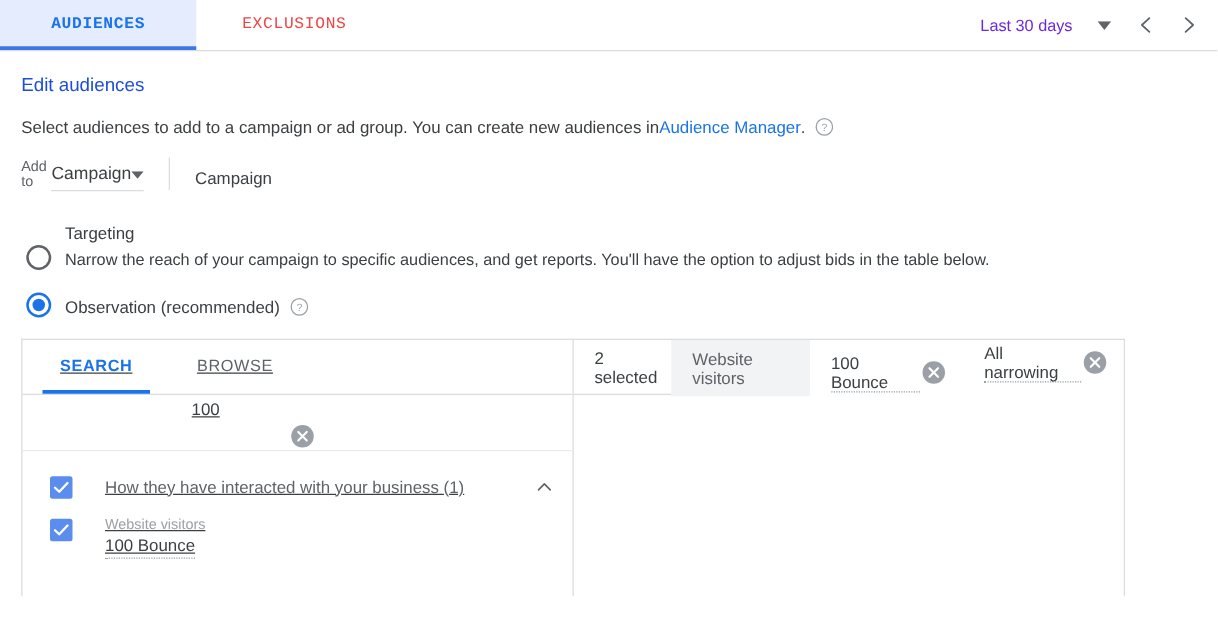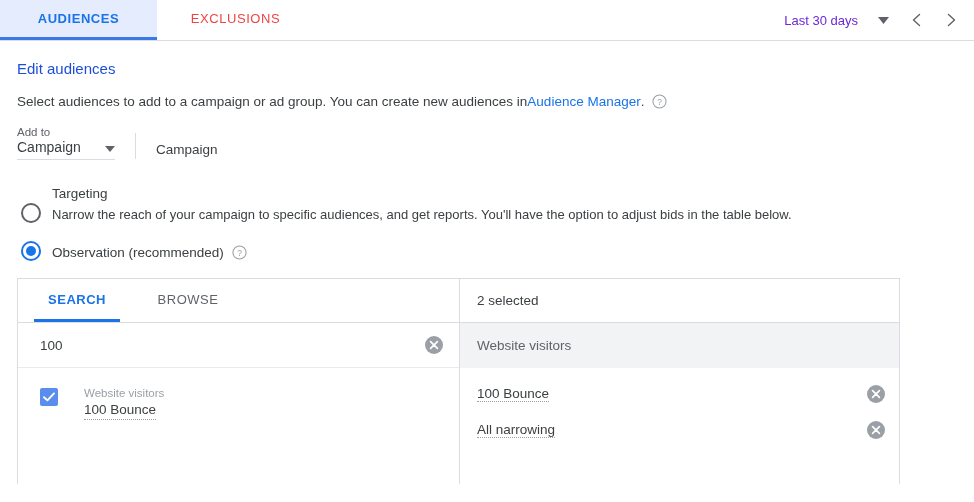"AUDIENCES" .tabs { font-family: none -> Liberation Mono, monospace }
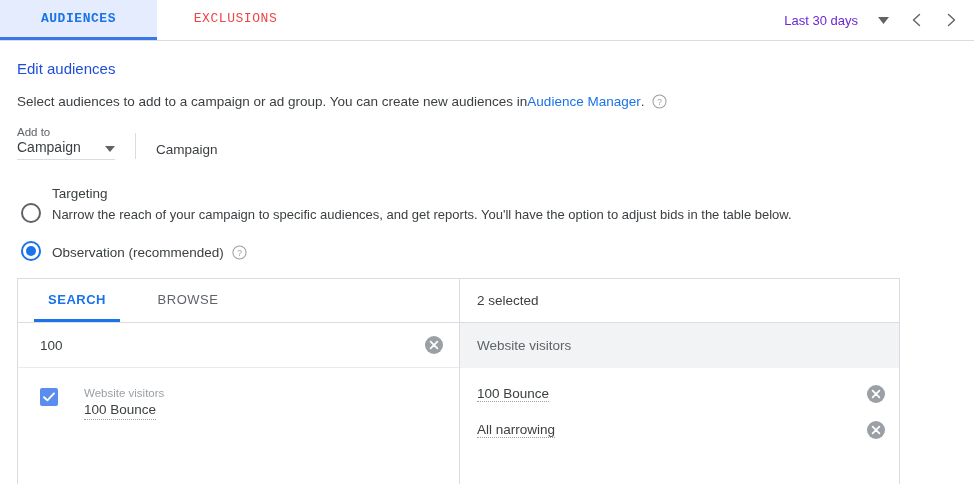"Add to" .addto-field { flex-direction: column -> row }
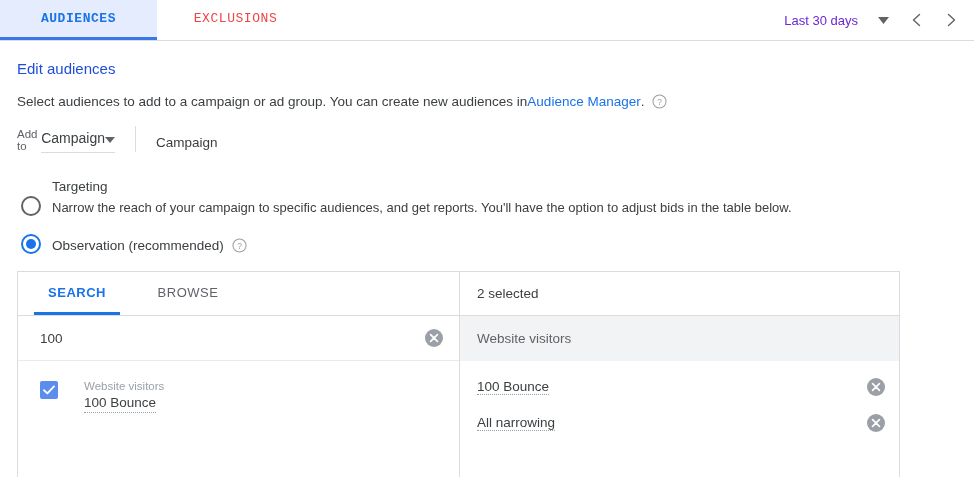"SEARCH" .picker-left { text-decoration: none -> underline }
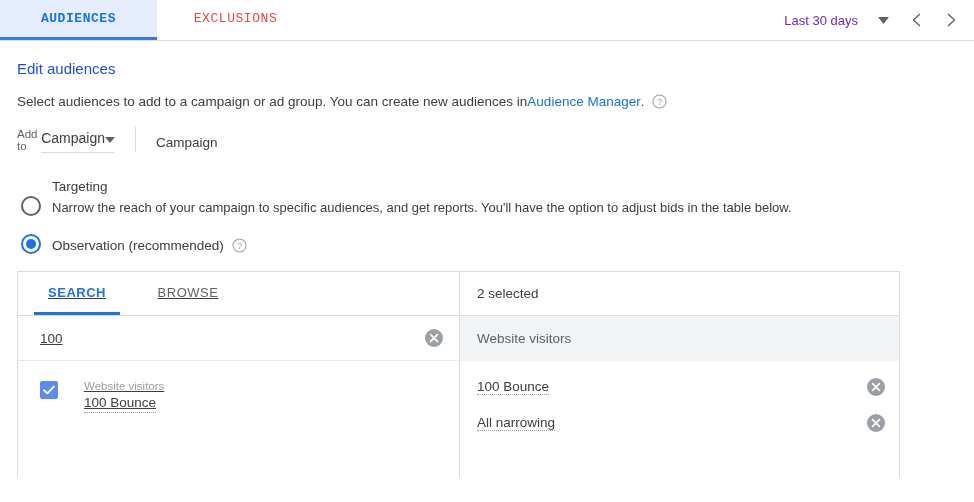"2 selected" .picker-right { flex-direction: column -> row }
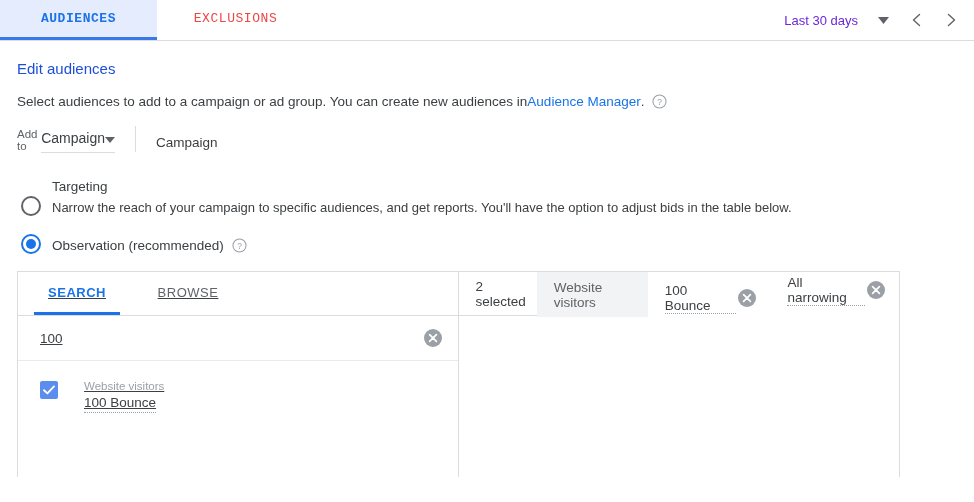"100" .search-row { flex-direction: none -> column }
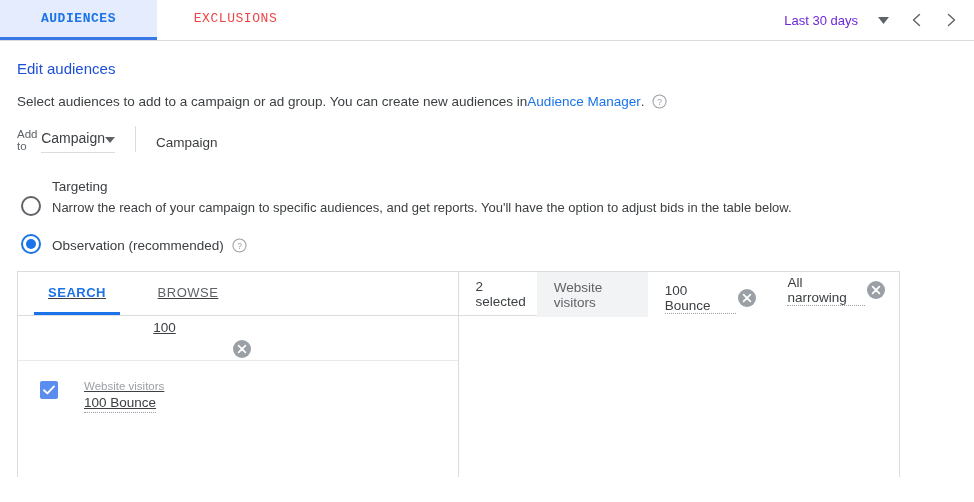"How they have interacted with" div.result-group { html: none -> <div> <span> <svg> <path></path> </svg> </span> <span>How they have interacted with your business (1)</span> <span> <svg> <path></path> </svg> </span> </div> }
